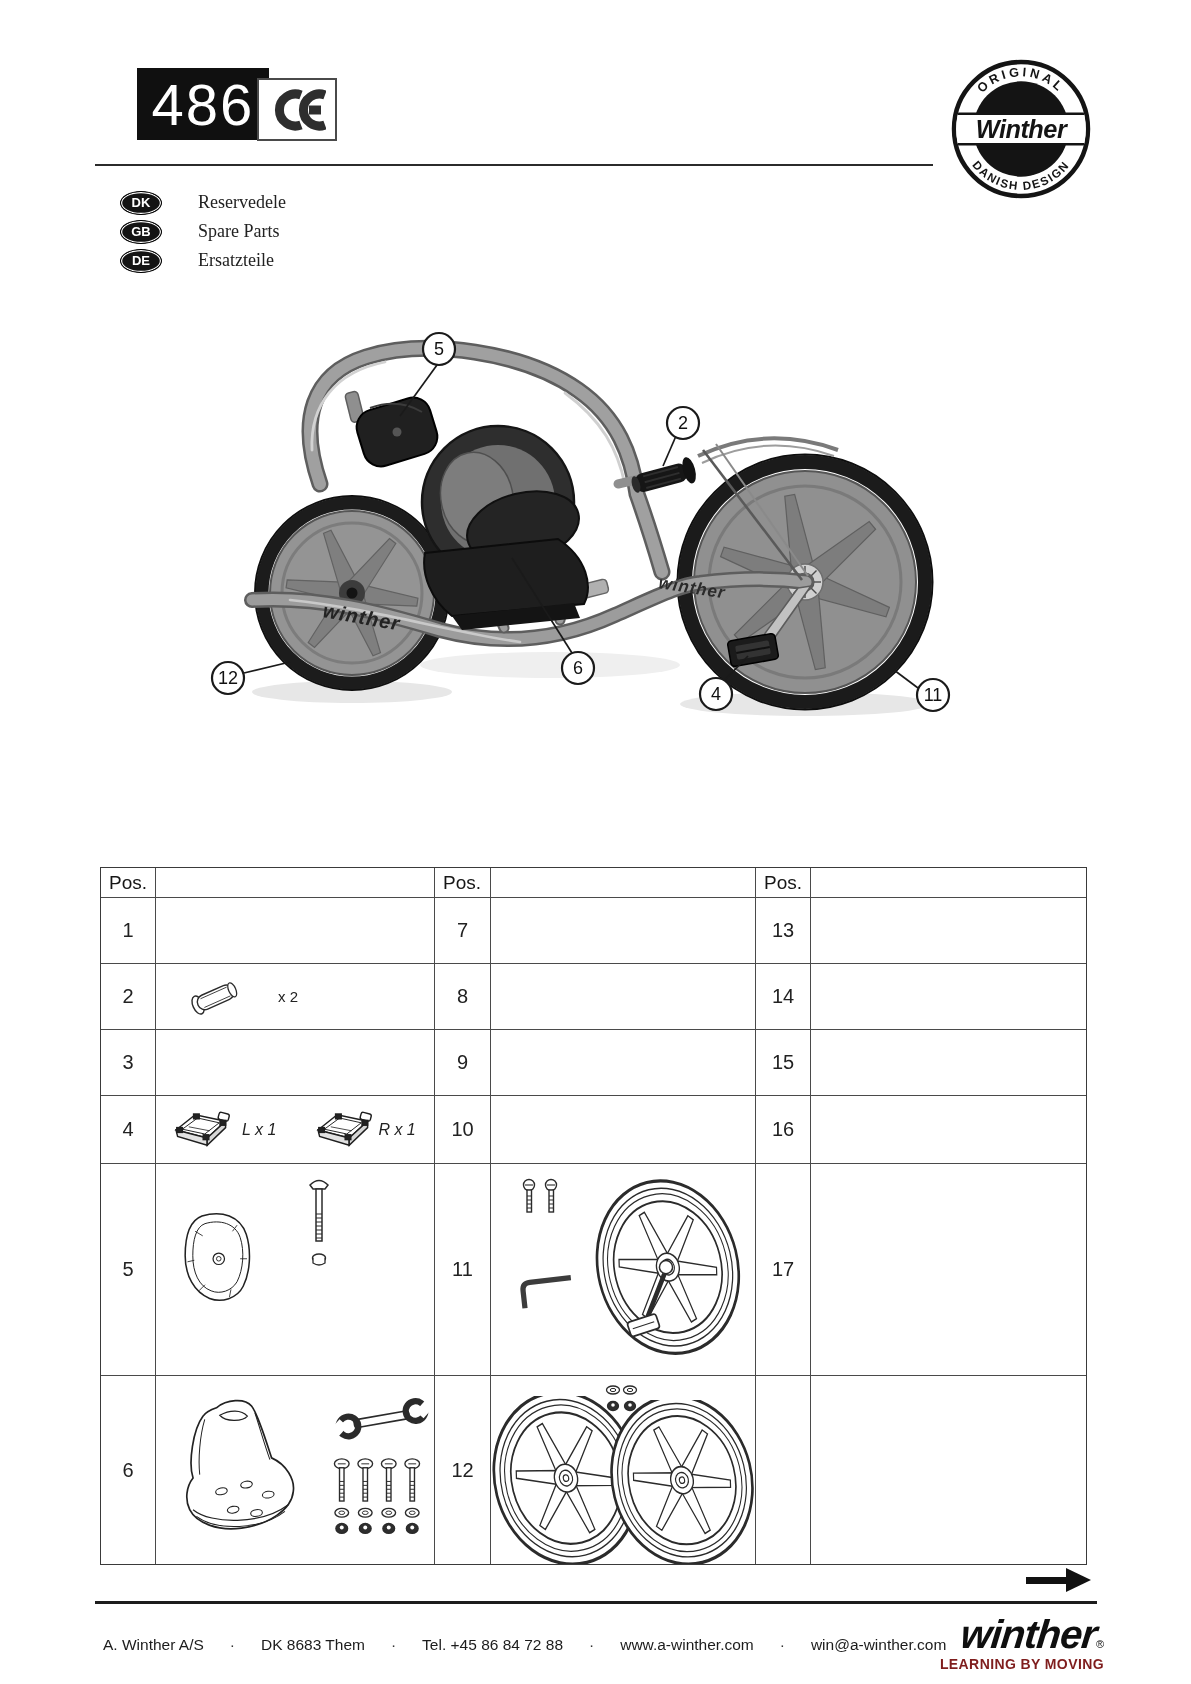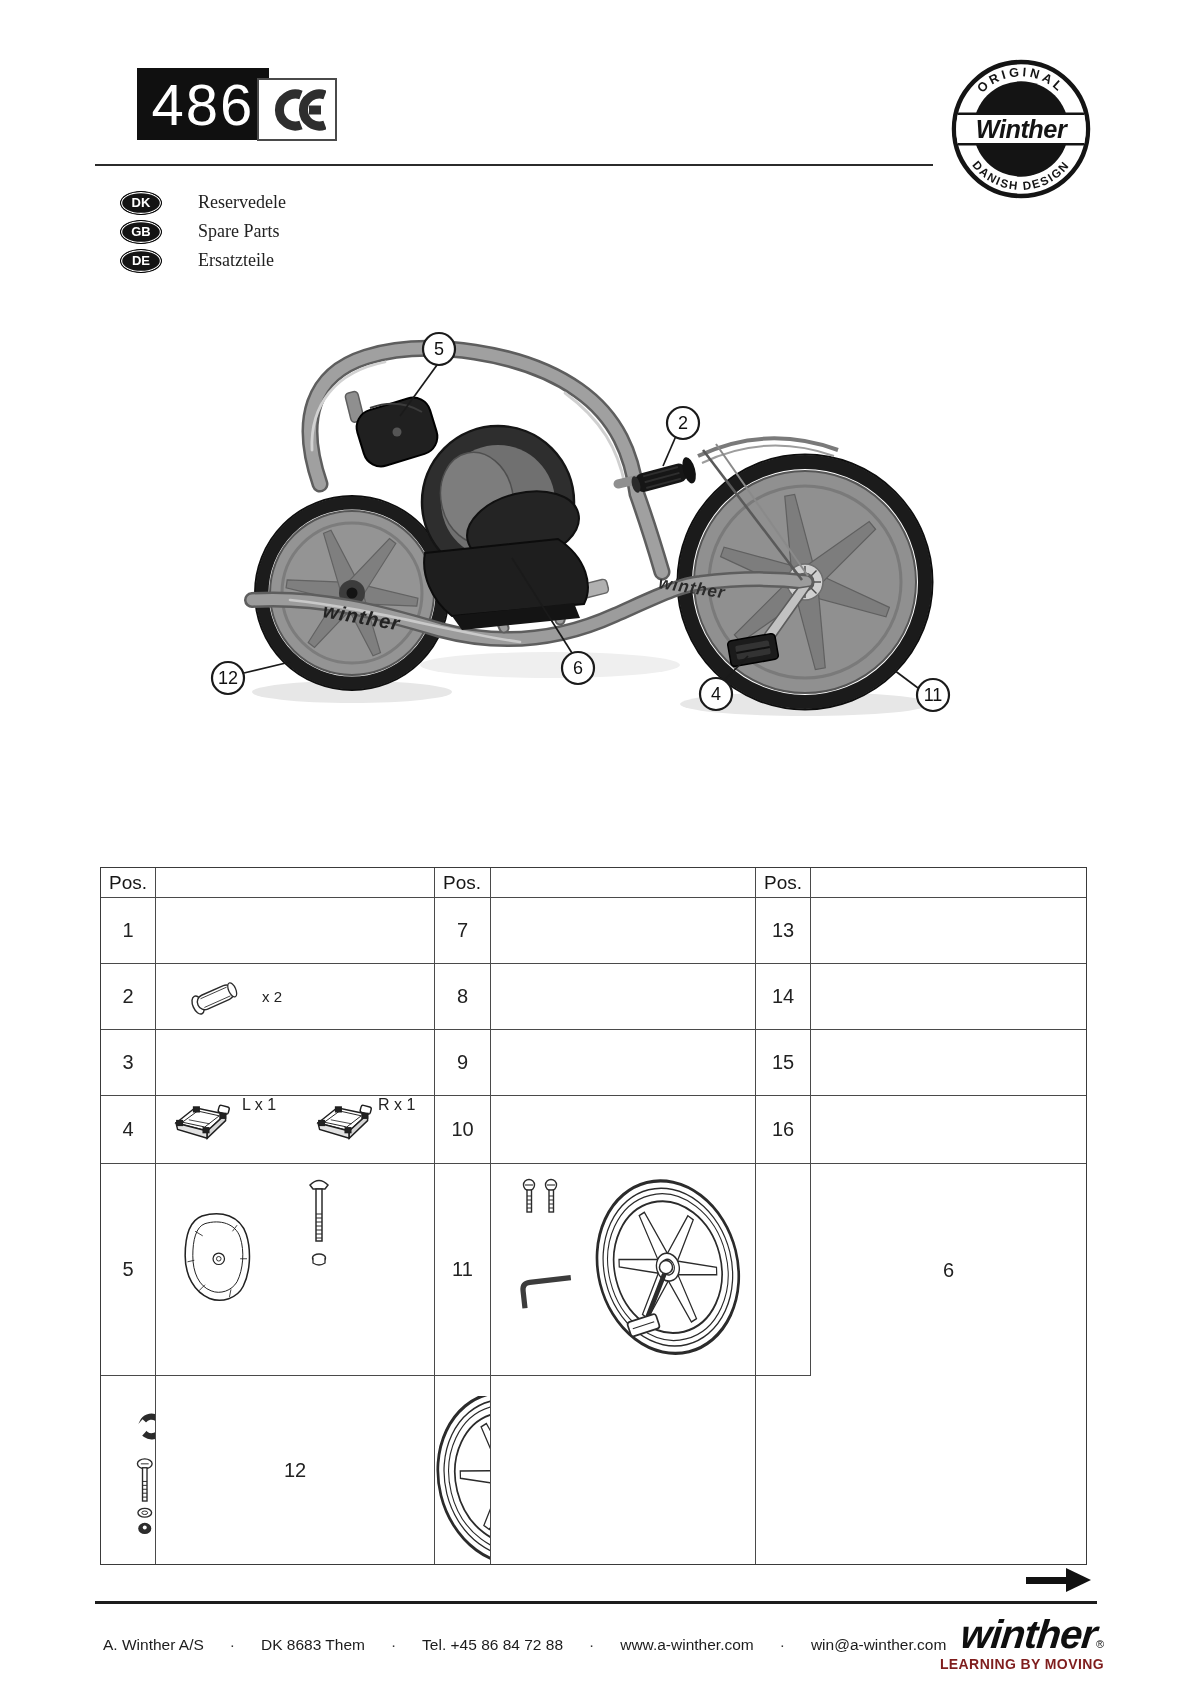"x 2" span.part-label { margin-left: 16px -> 32px }
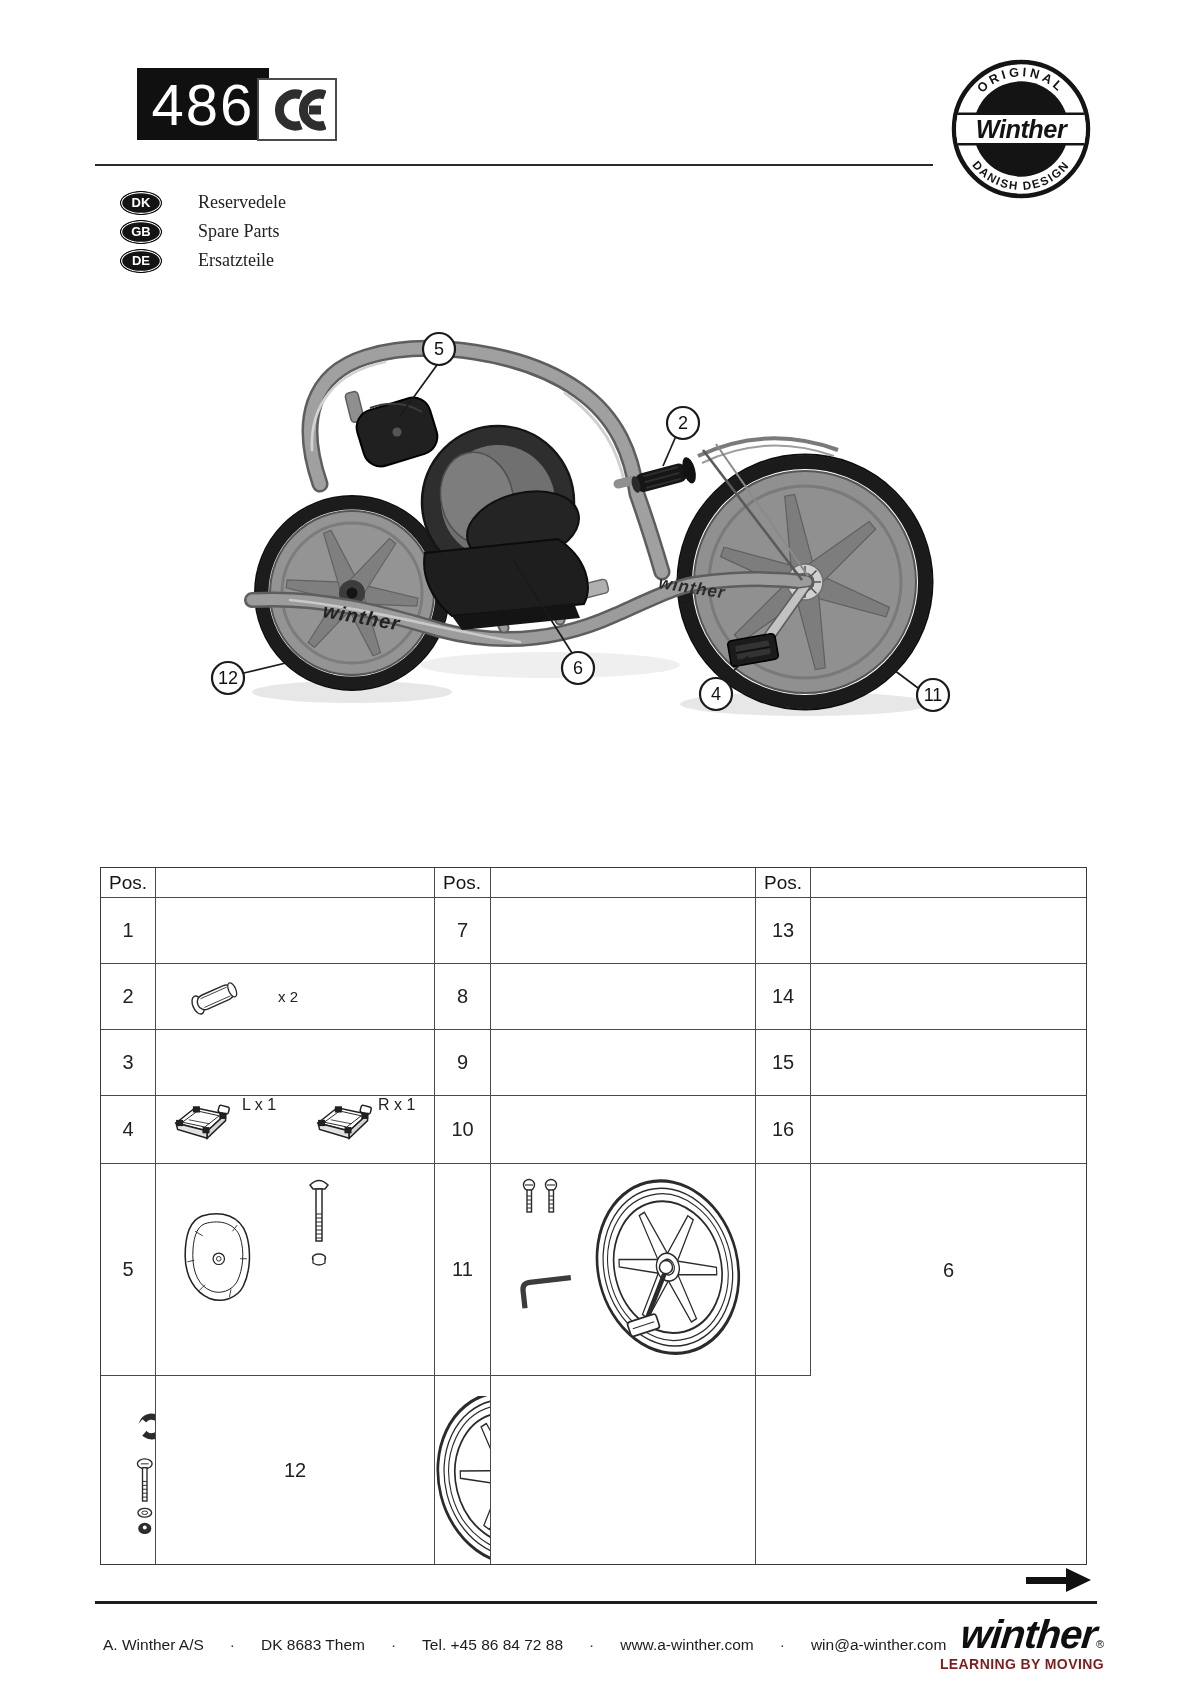"L x 1" div.cell-flex { align-items: flex-start -> center; font-style: none -> italic }
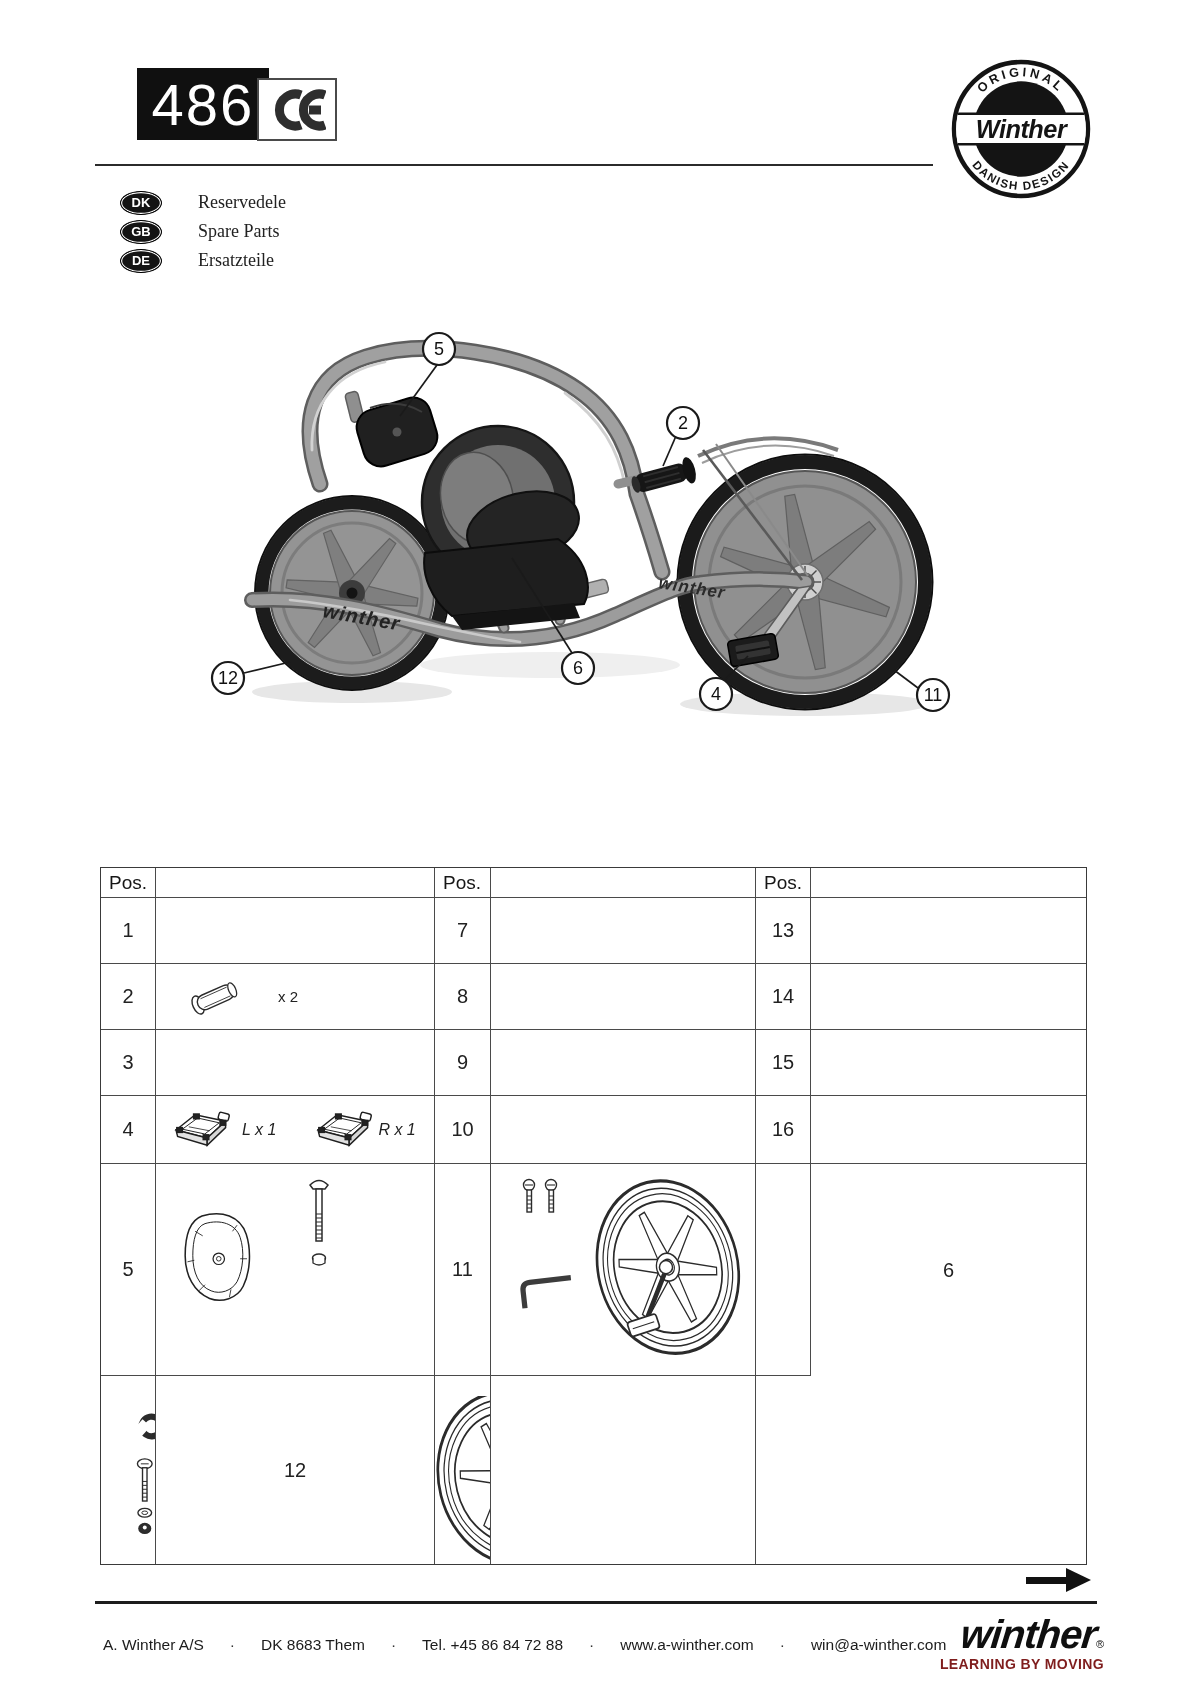"17" div.tc { html: none -> <div> <span>17</span> </div> }
